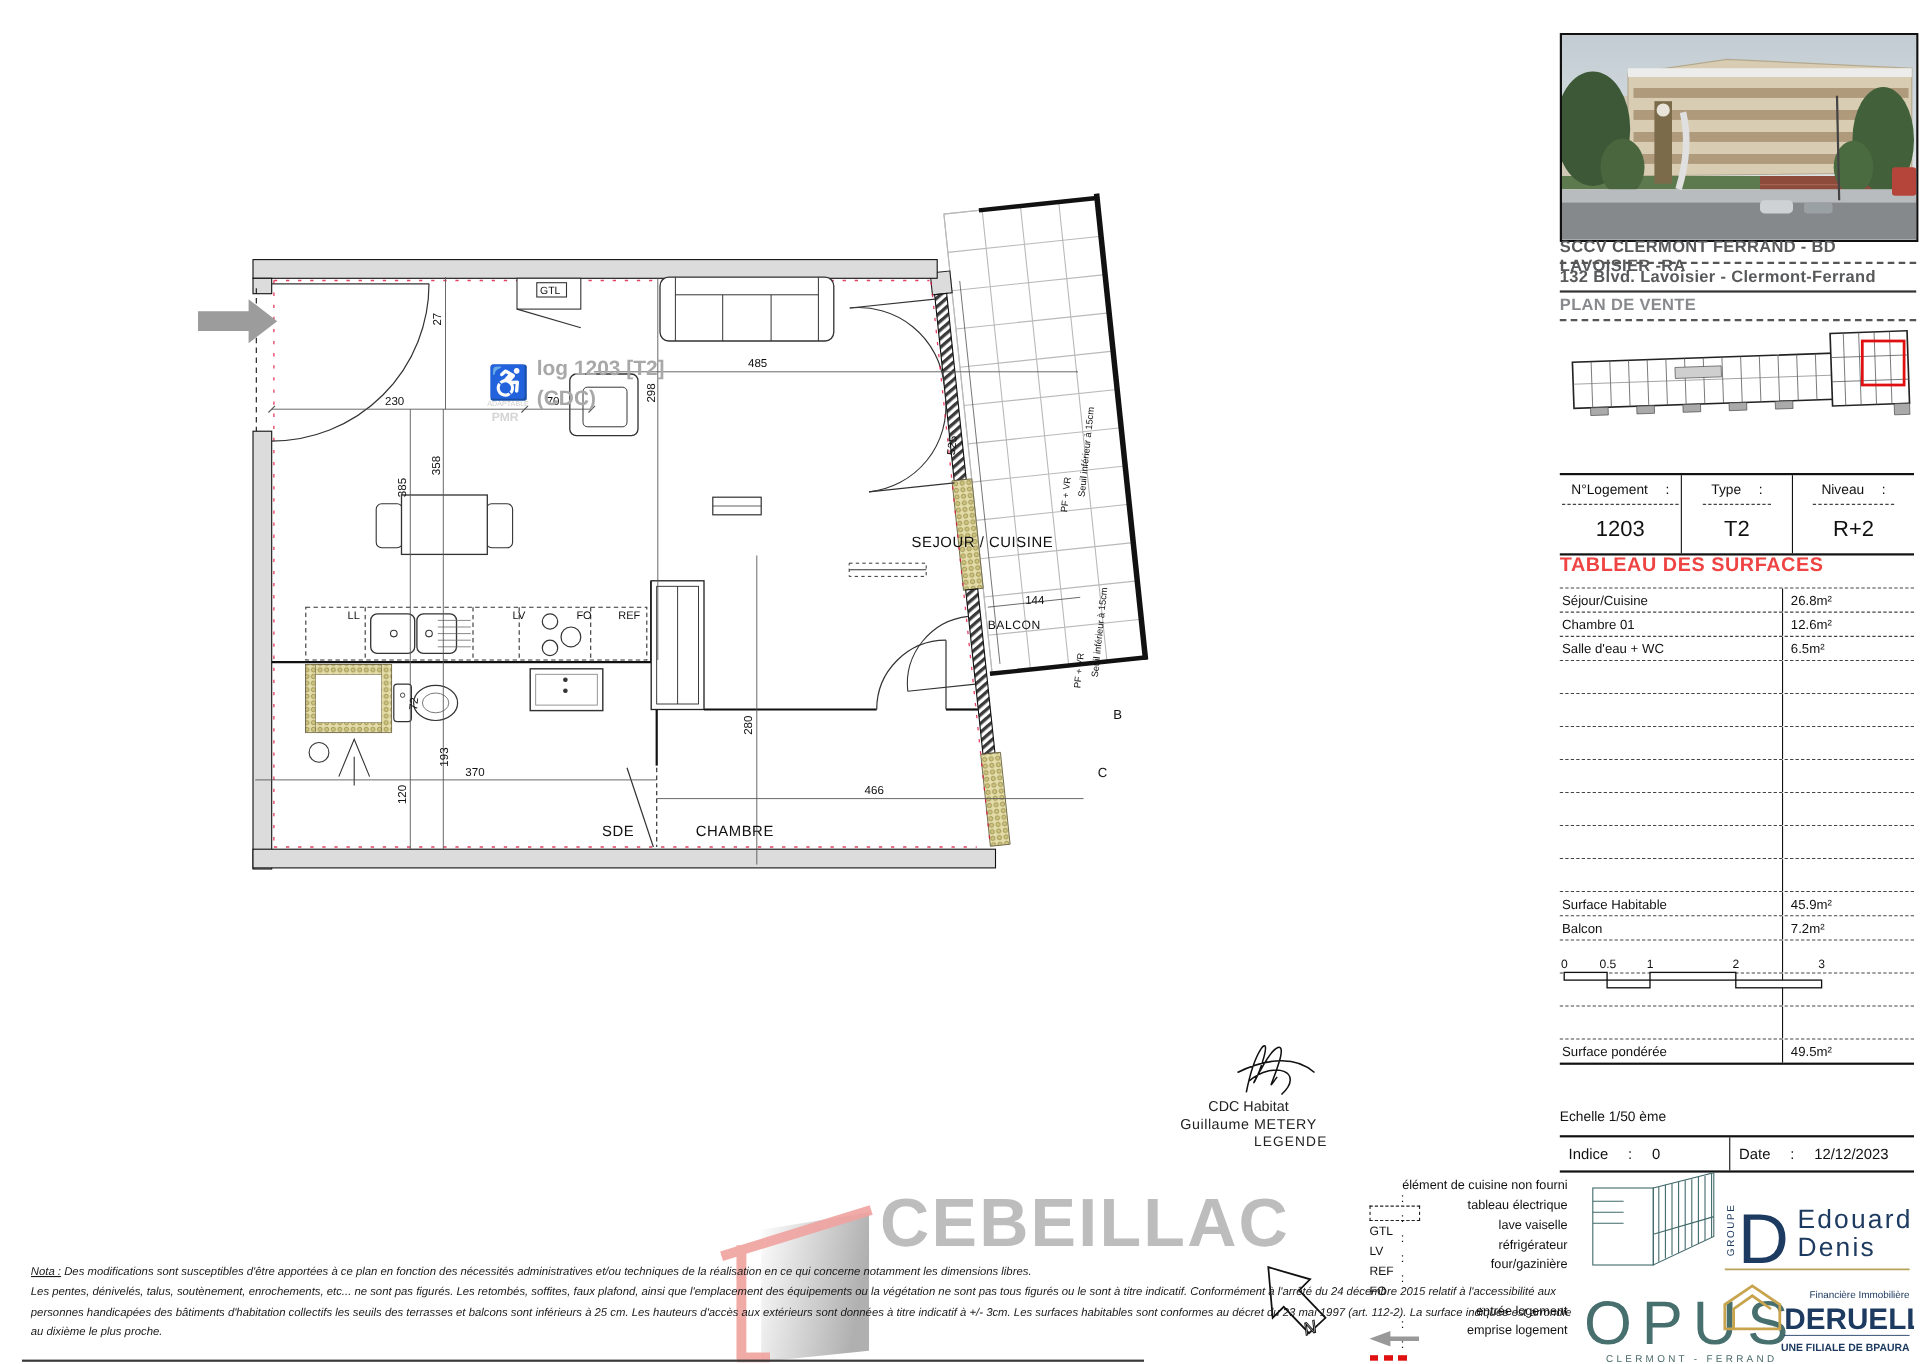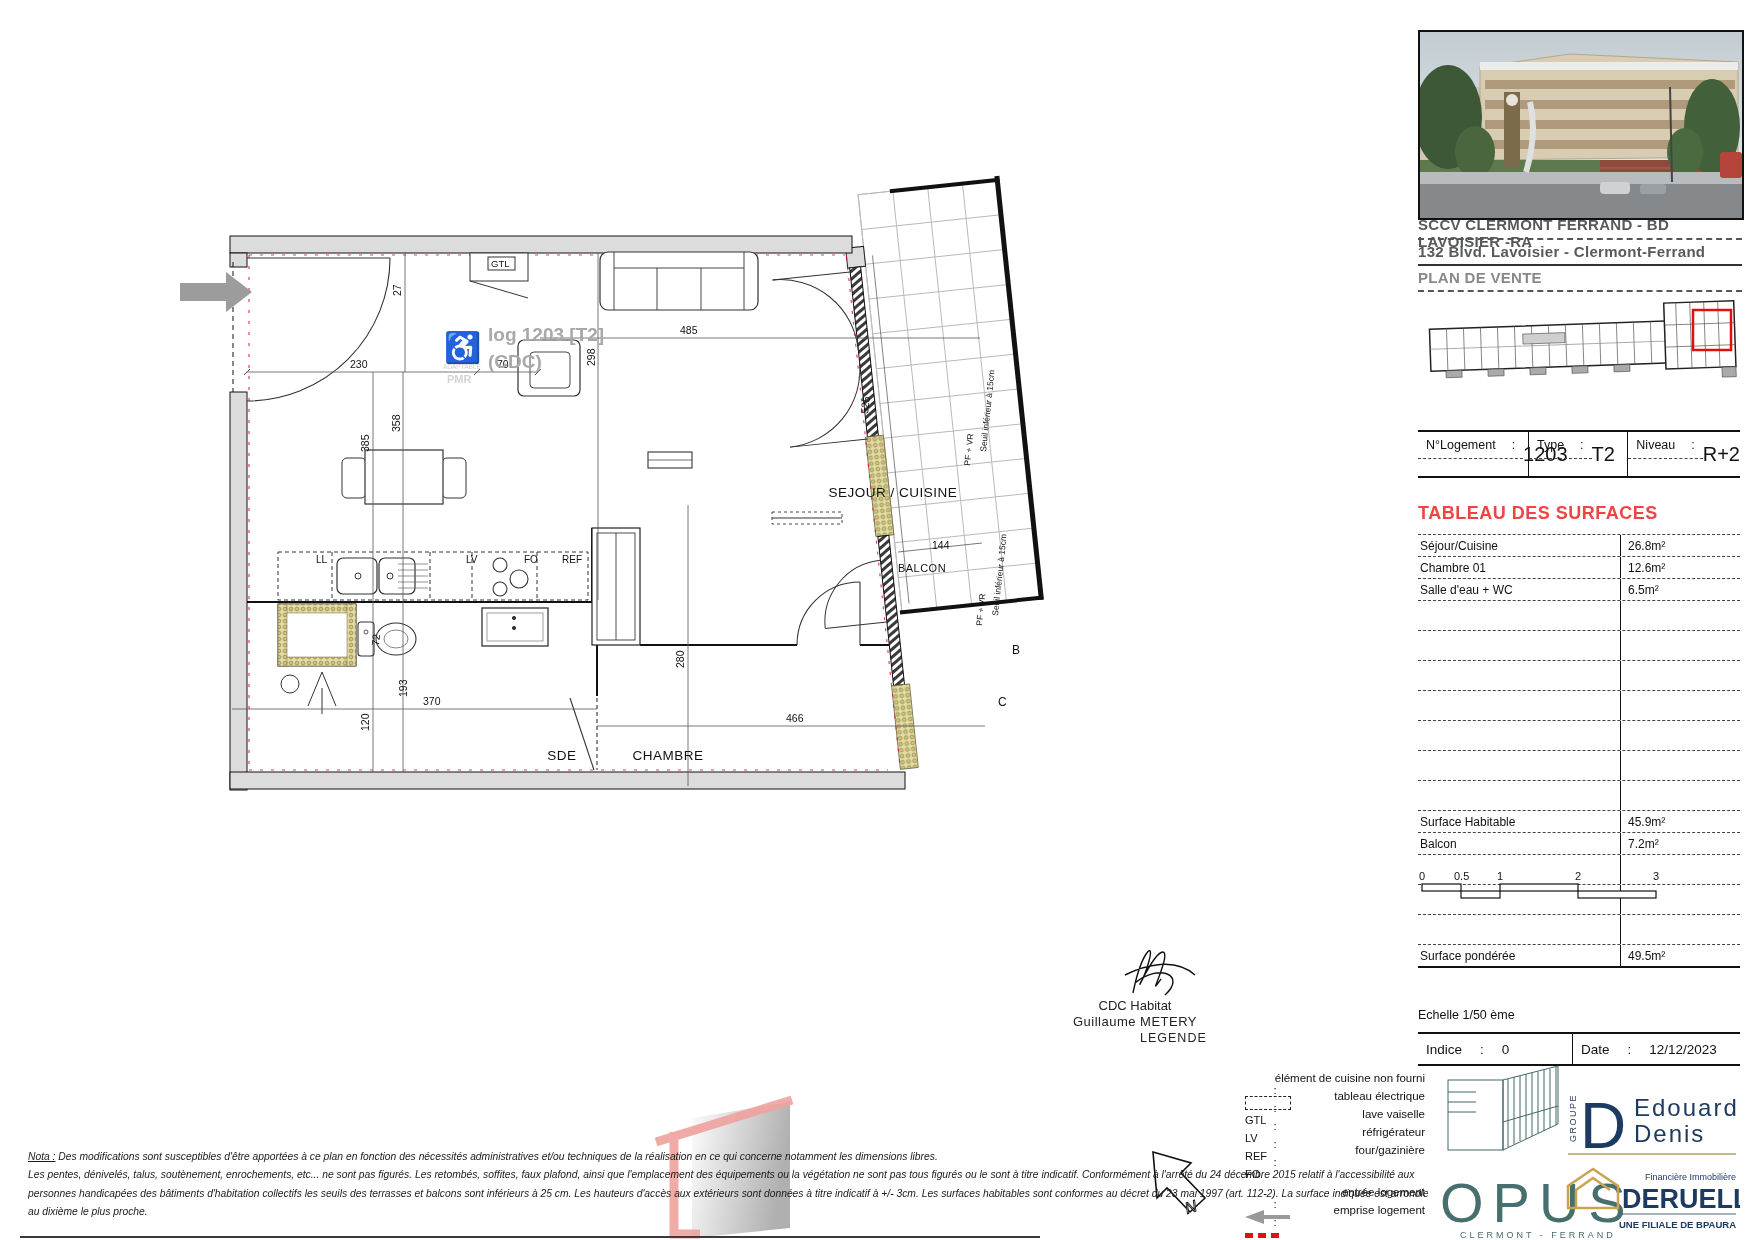"N°Logement" .unit-col { align-items: none -> center; flex-direction: row -> column }
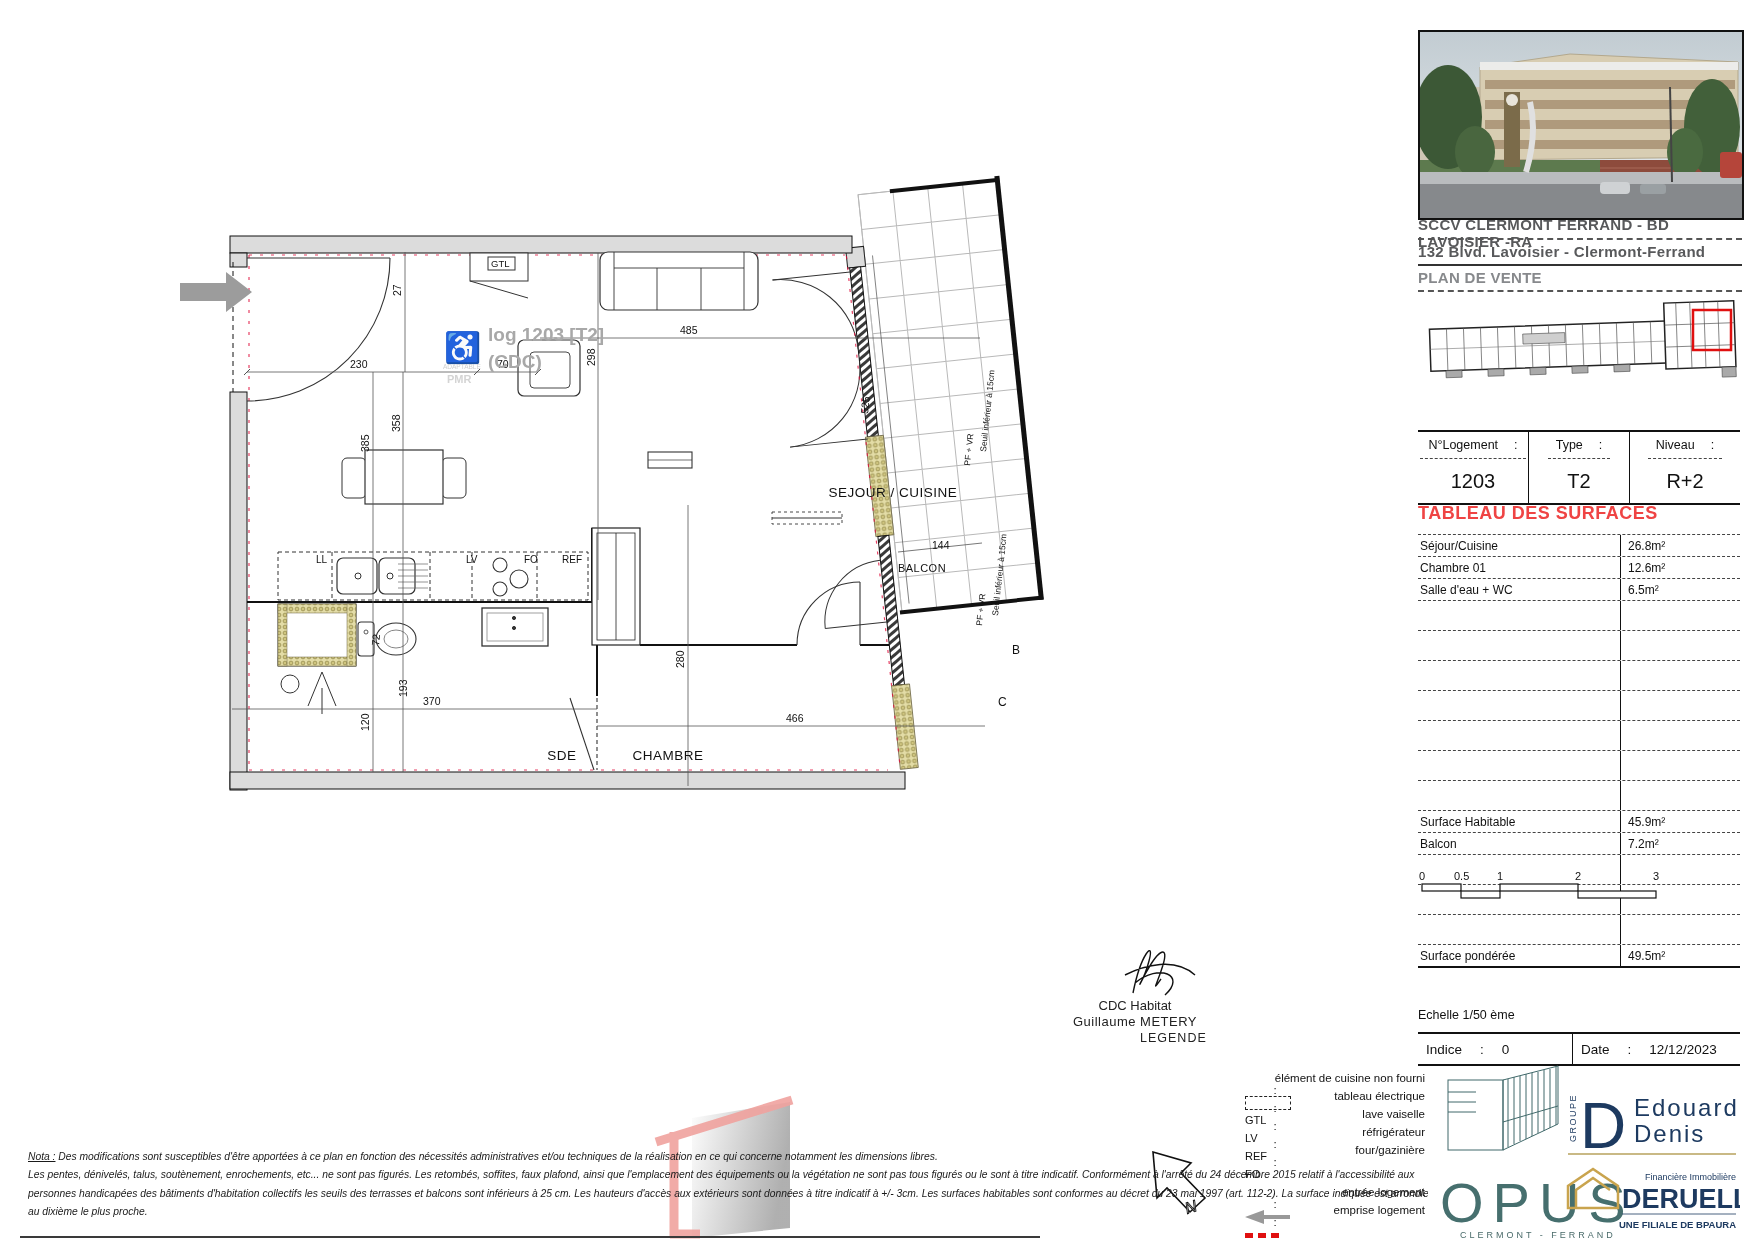"CEBEILLAC" div.abs { html: none -> <div>CEBEILLAC</div> }
